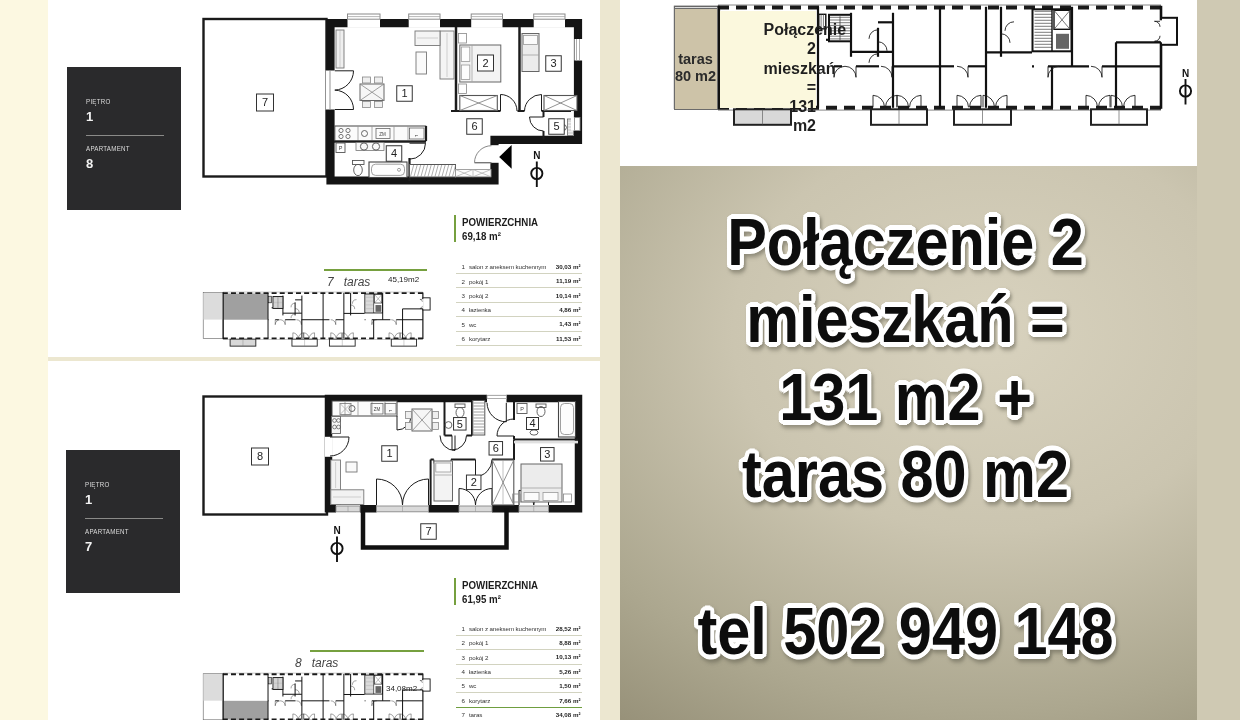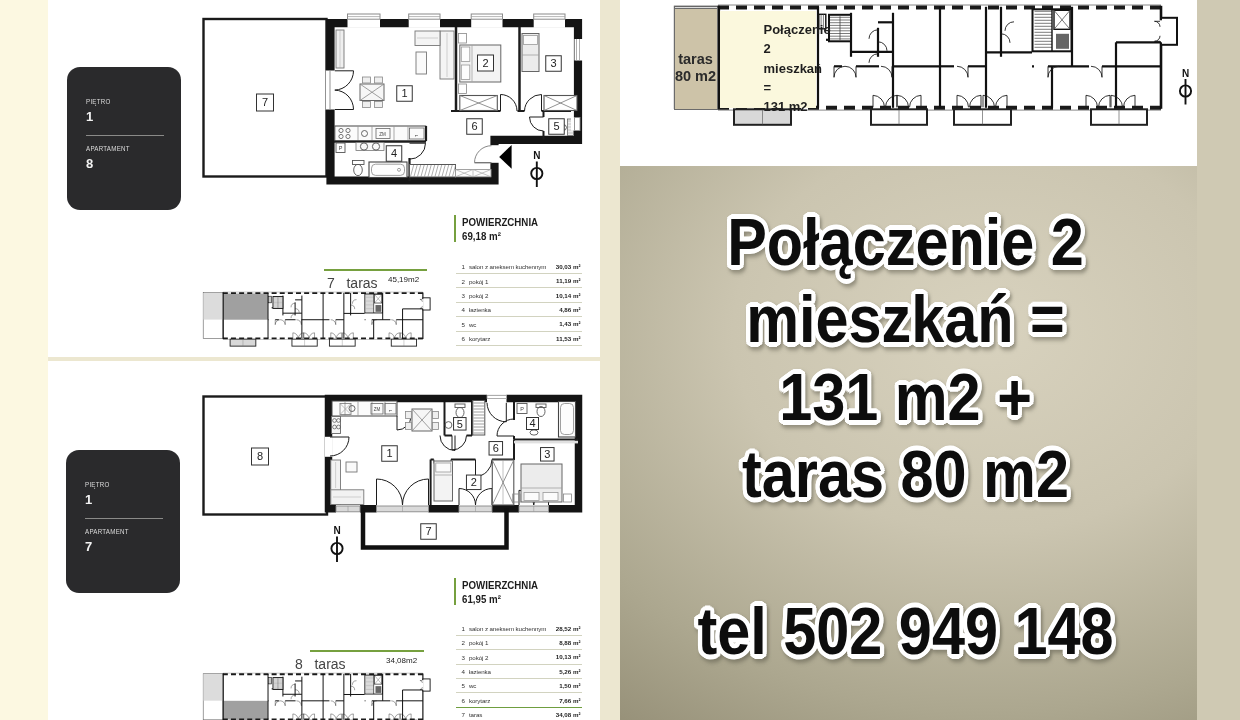"Połączenie" #cream { font-size: 13px -> 16px; text-align: left -> right }
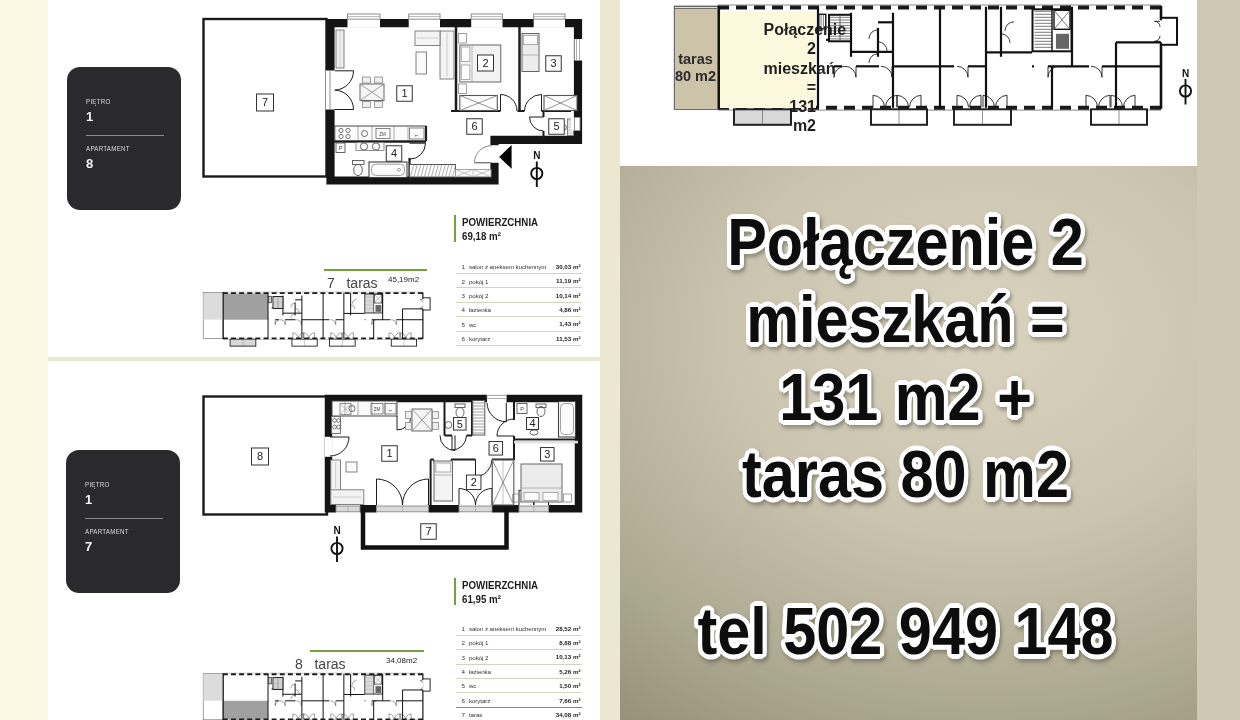"PIĘTRO" .dbox { border-radius: 13px -> none }
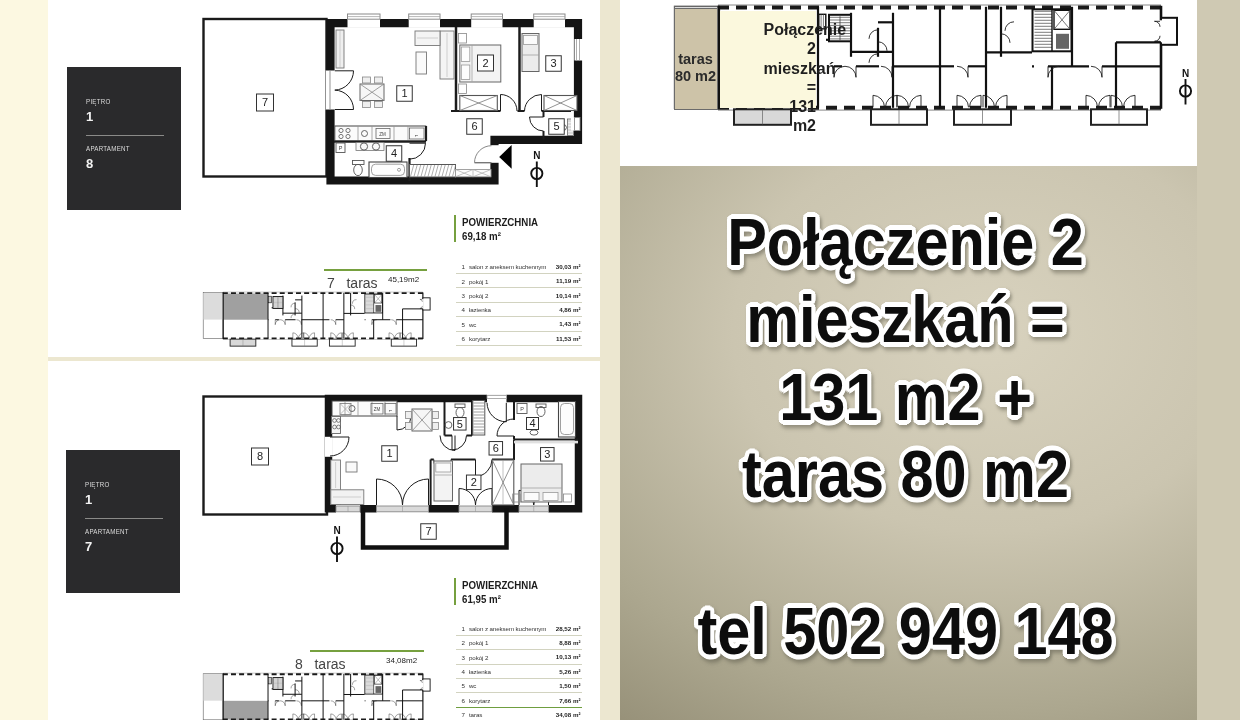"7 taras" .mlbl { font-size: 14px -> 12px; font-style: none -> italic }
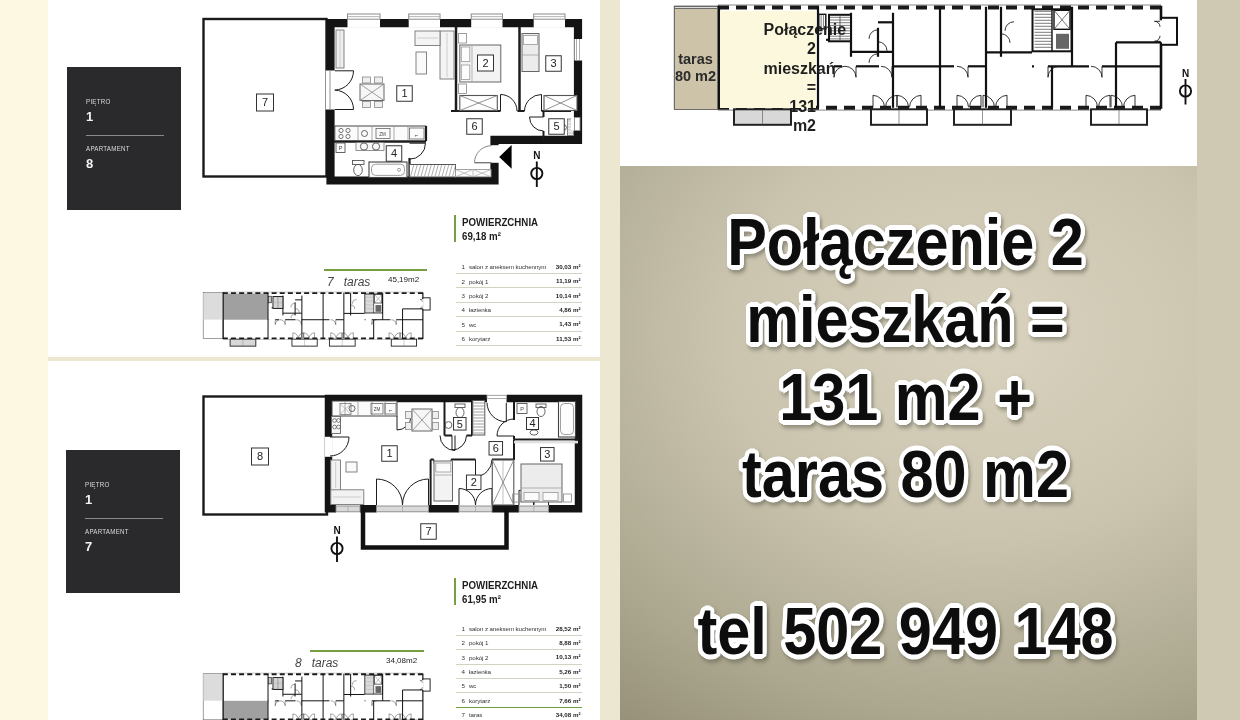"34,08m2" div.mval { top: 656px -> 684px }
